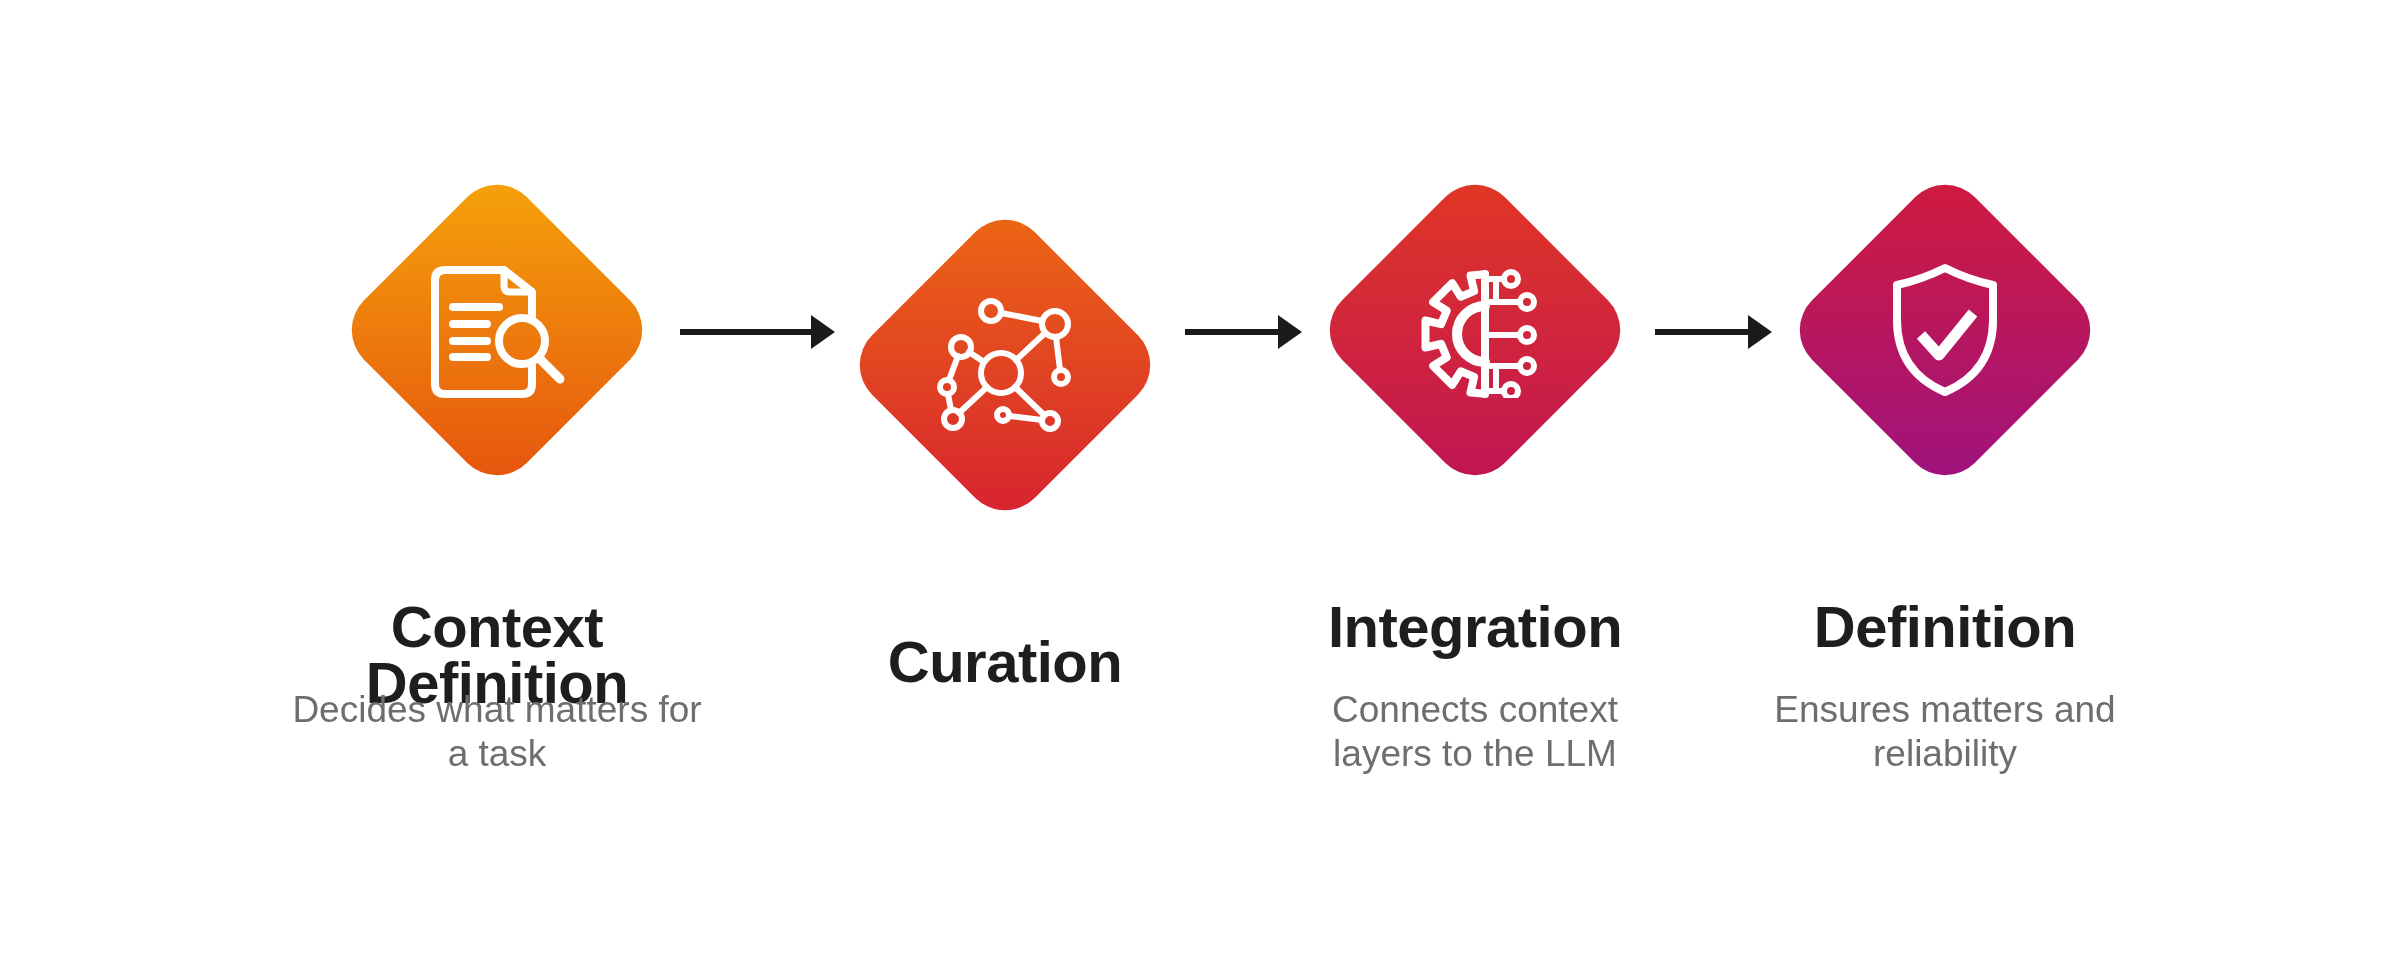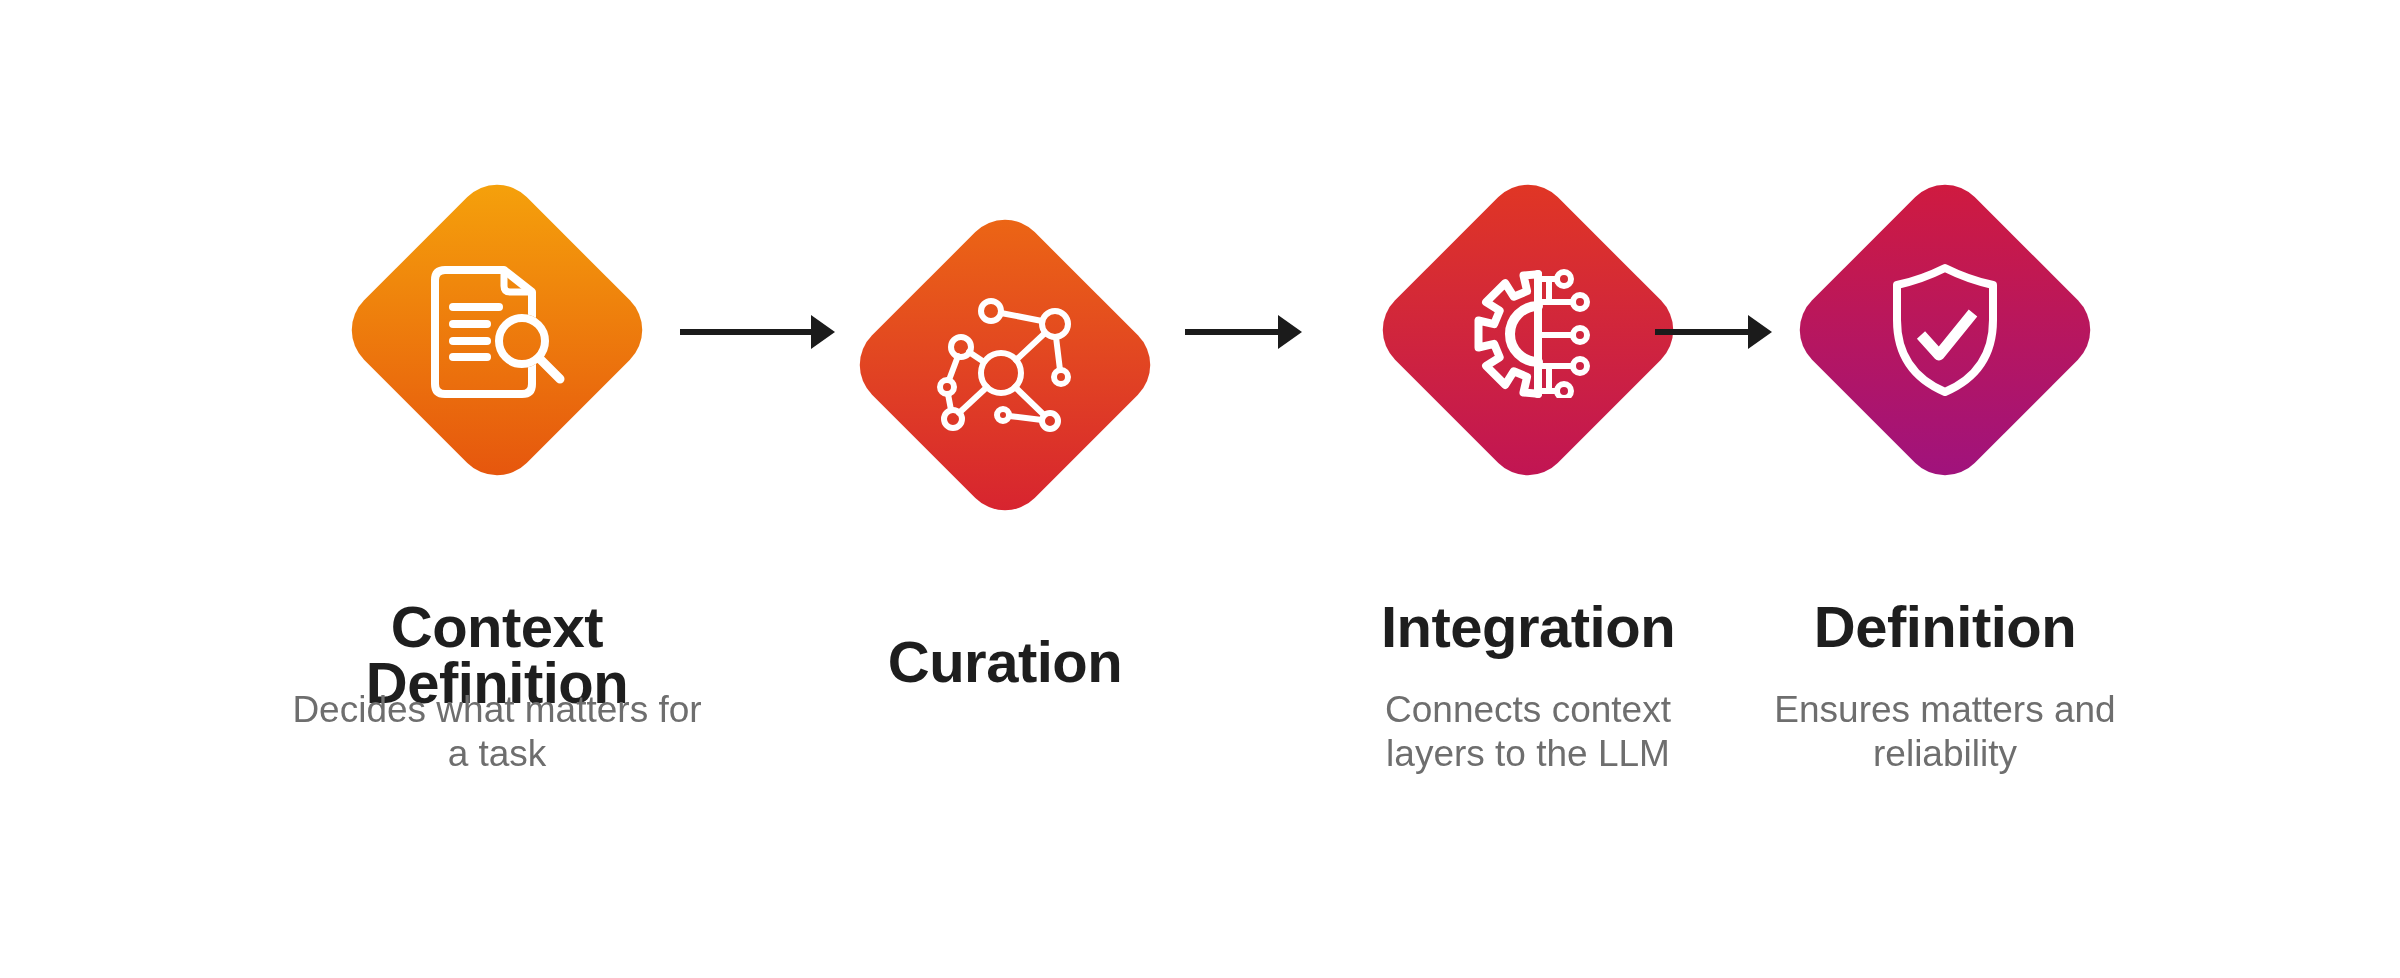"Integration" .step-3 { left: 1298px -> 1245px }
